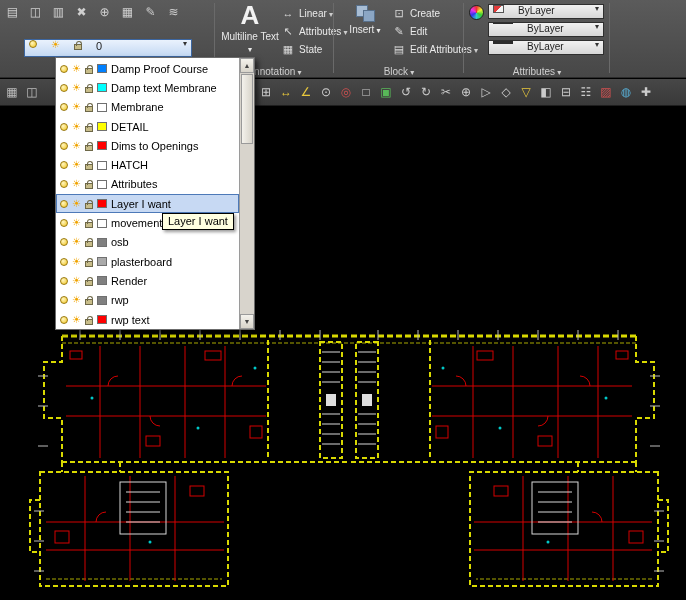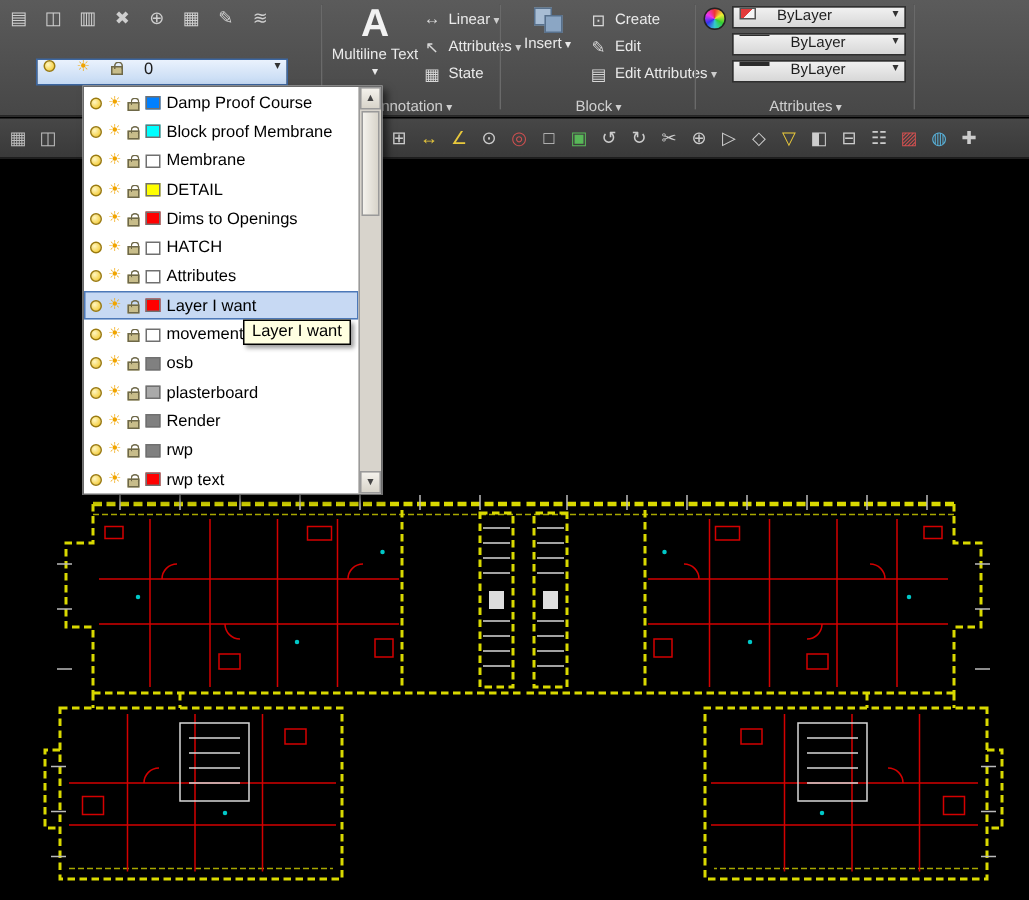"Block proof Membrane" span { text: Block proof -> Damp text }
